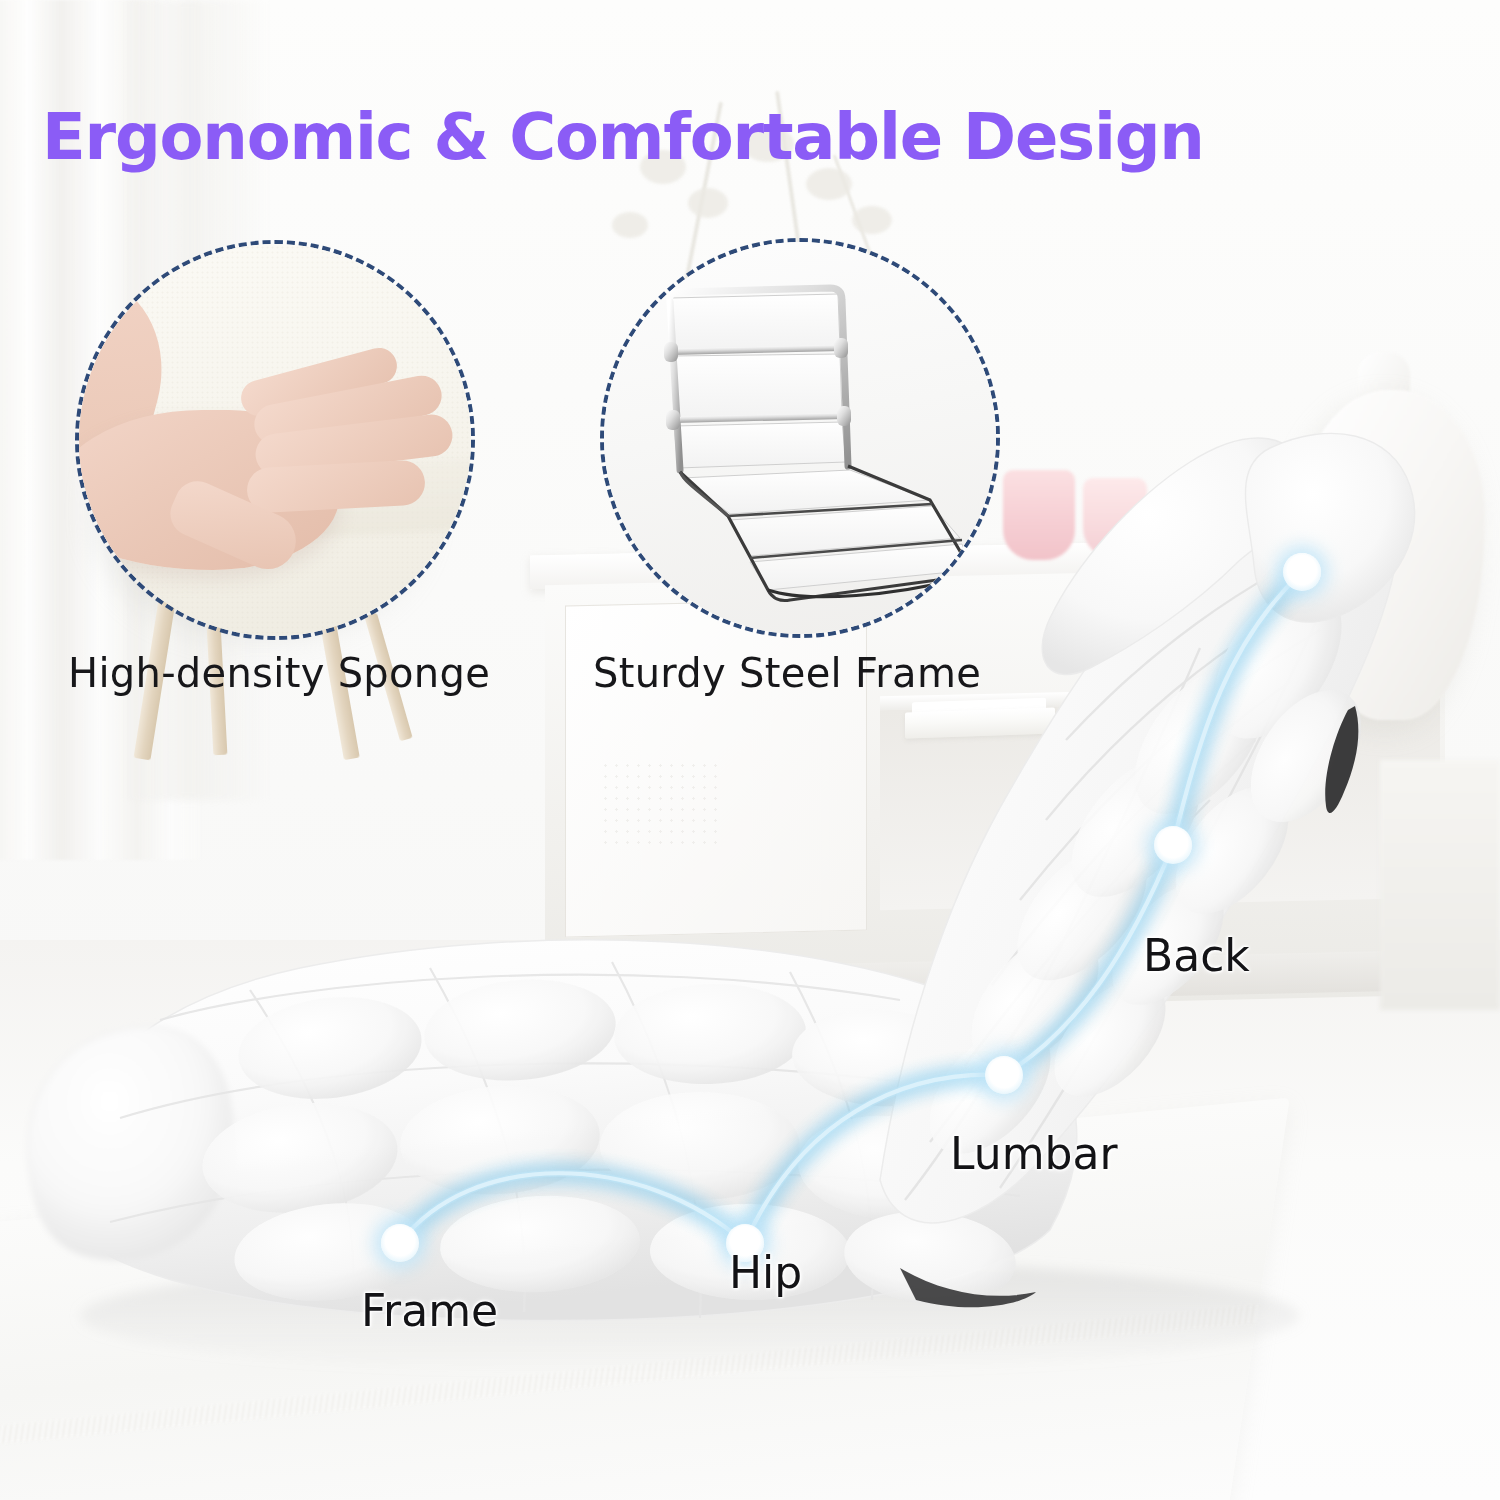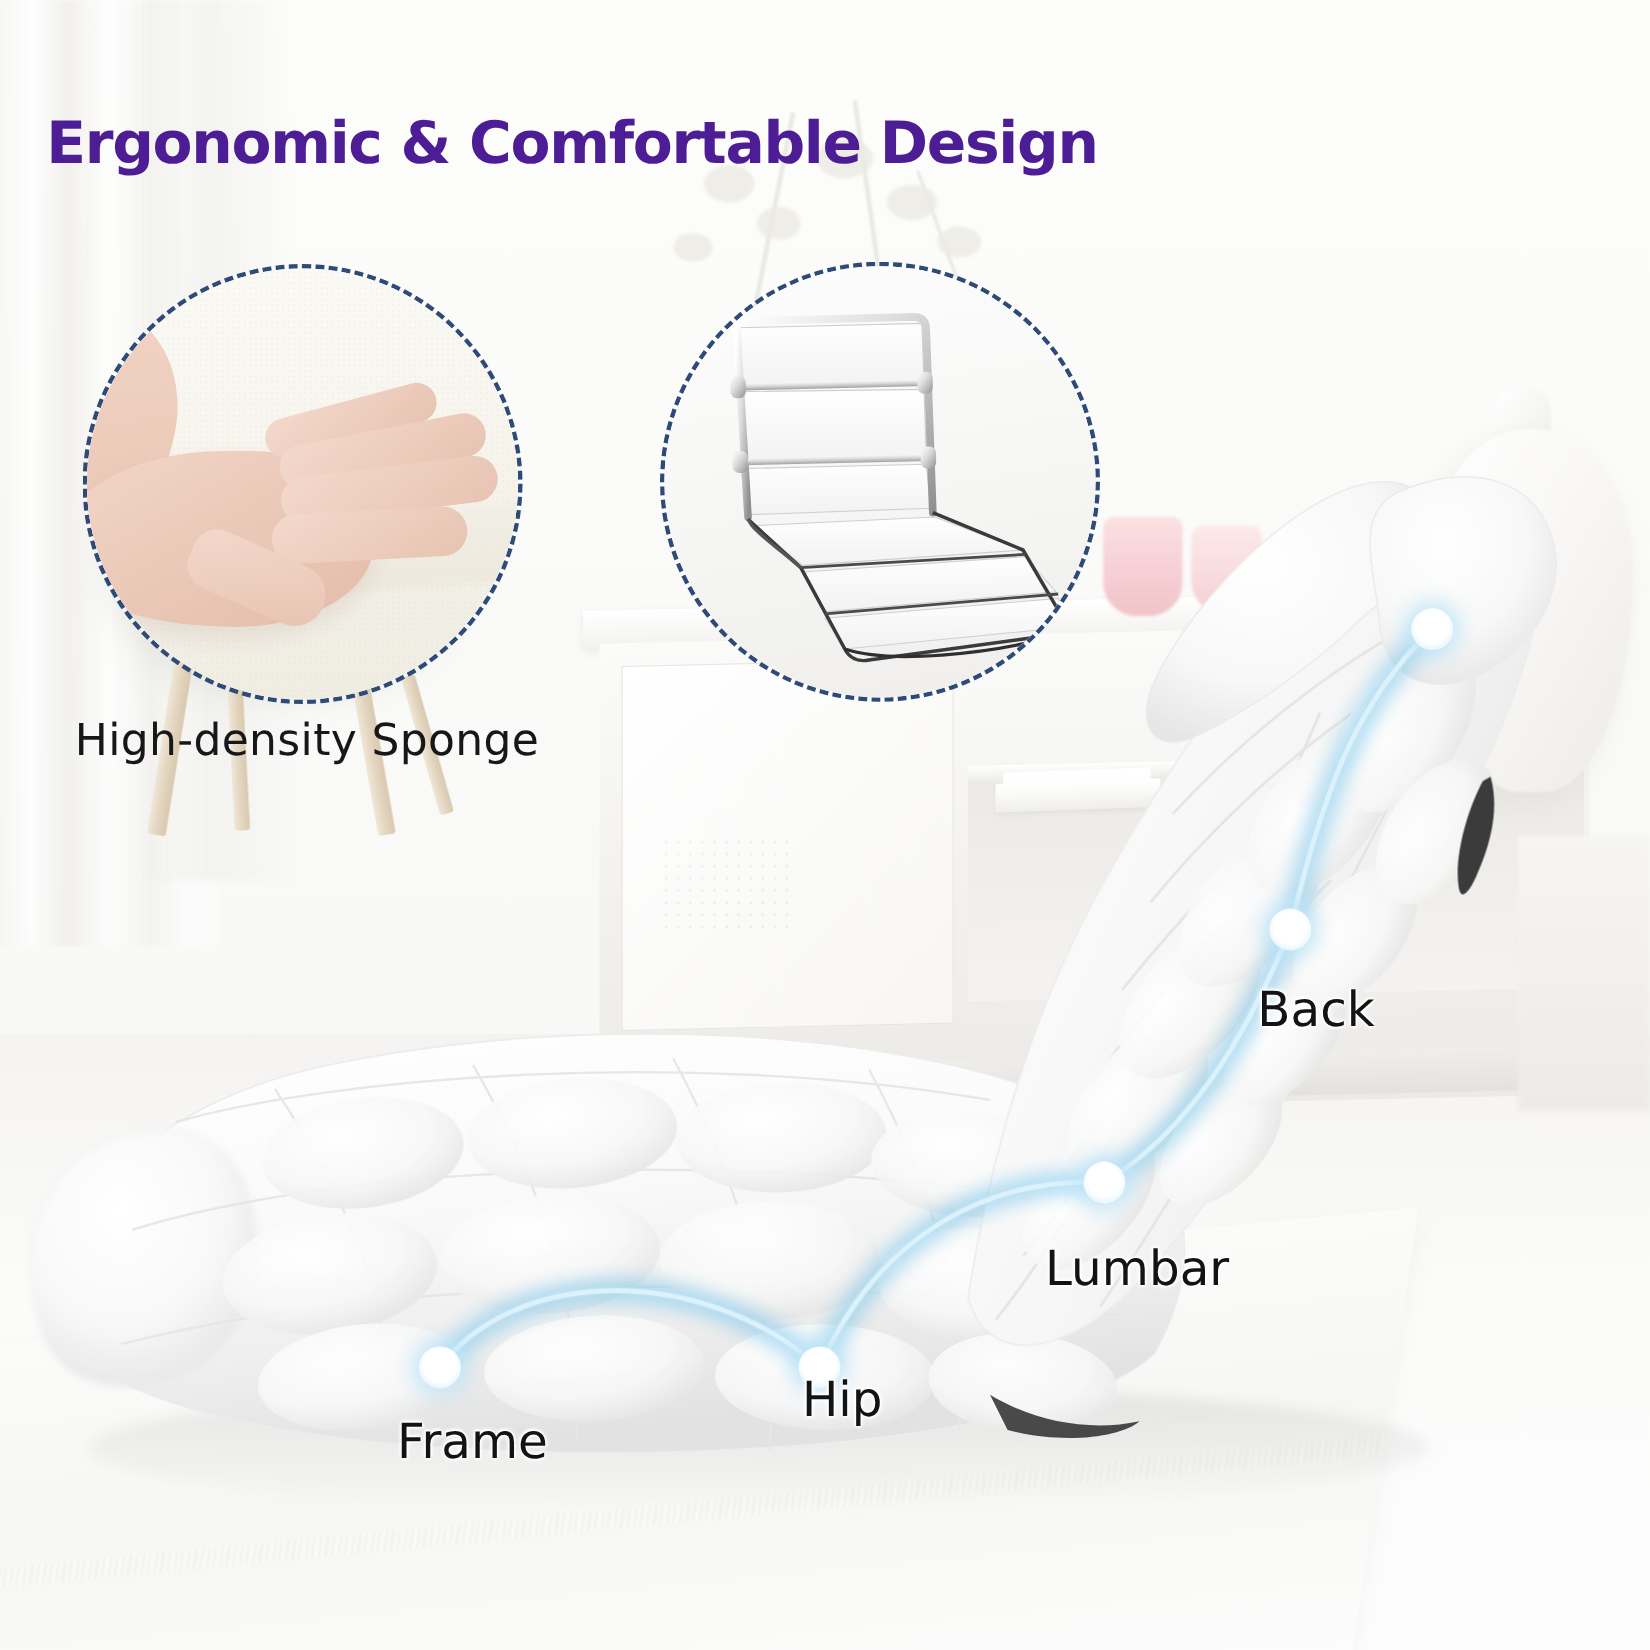"Ergonomic & Comfortable Design" .title { color: #4c1d95 -> #8b5cf6; font-size: 53px -> 64px }
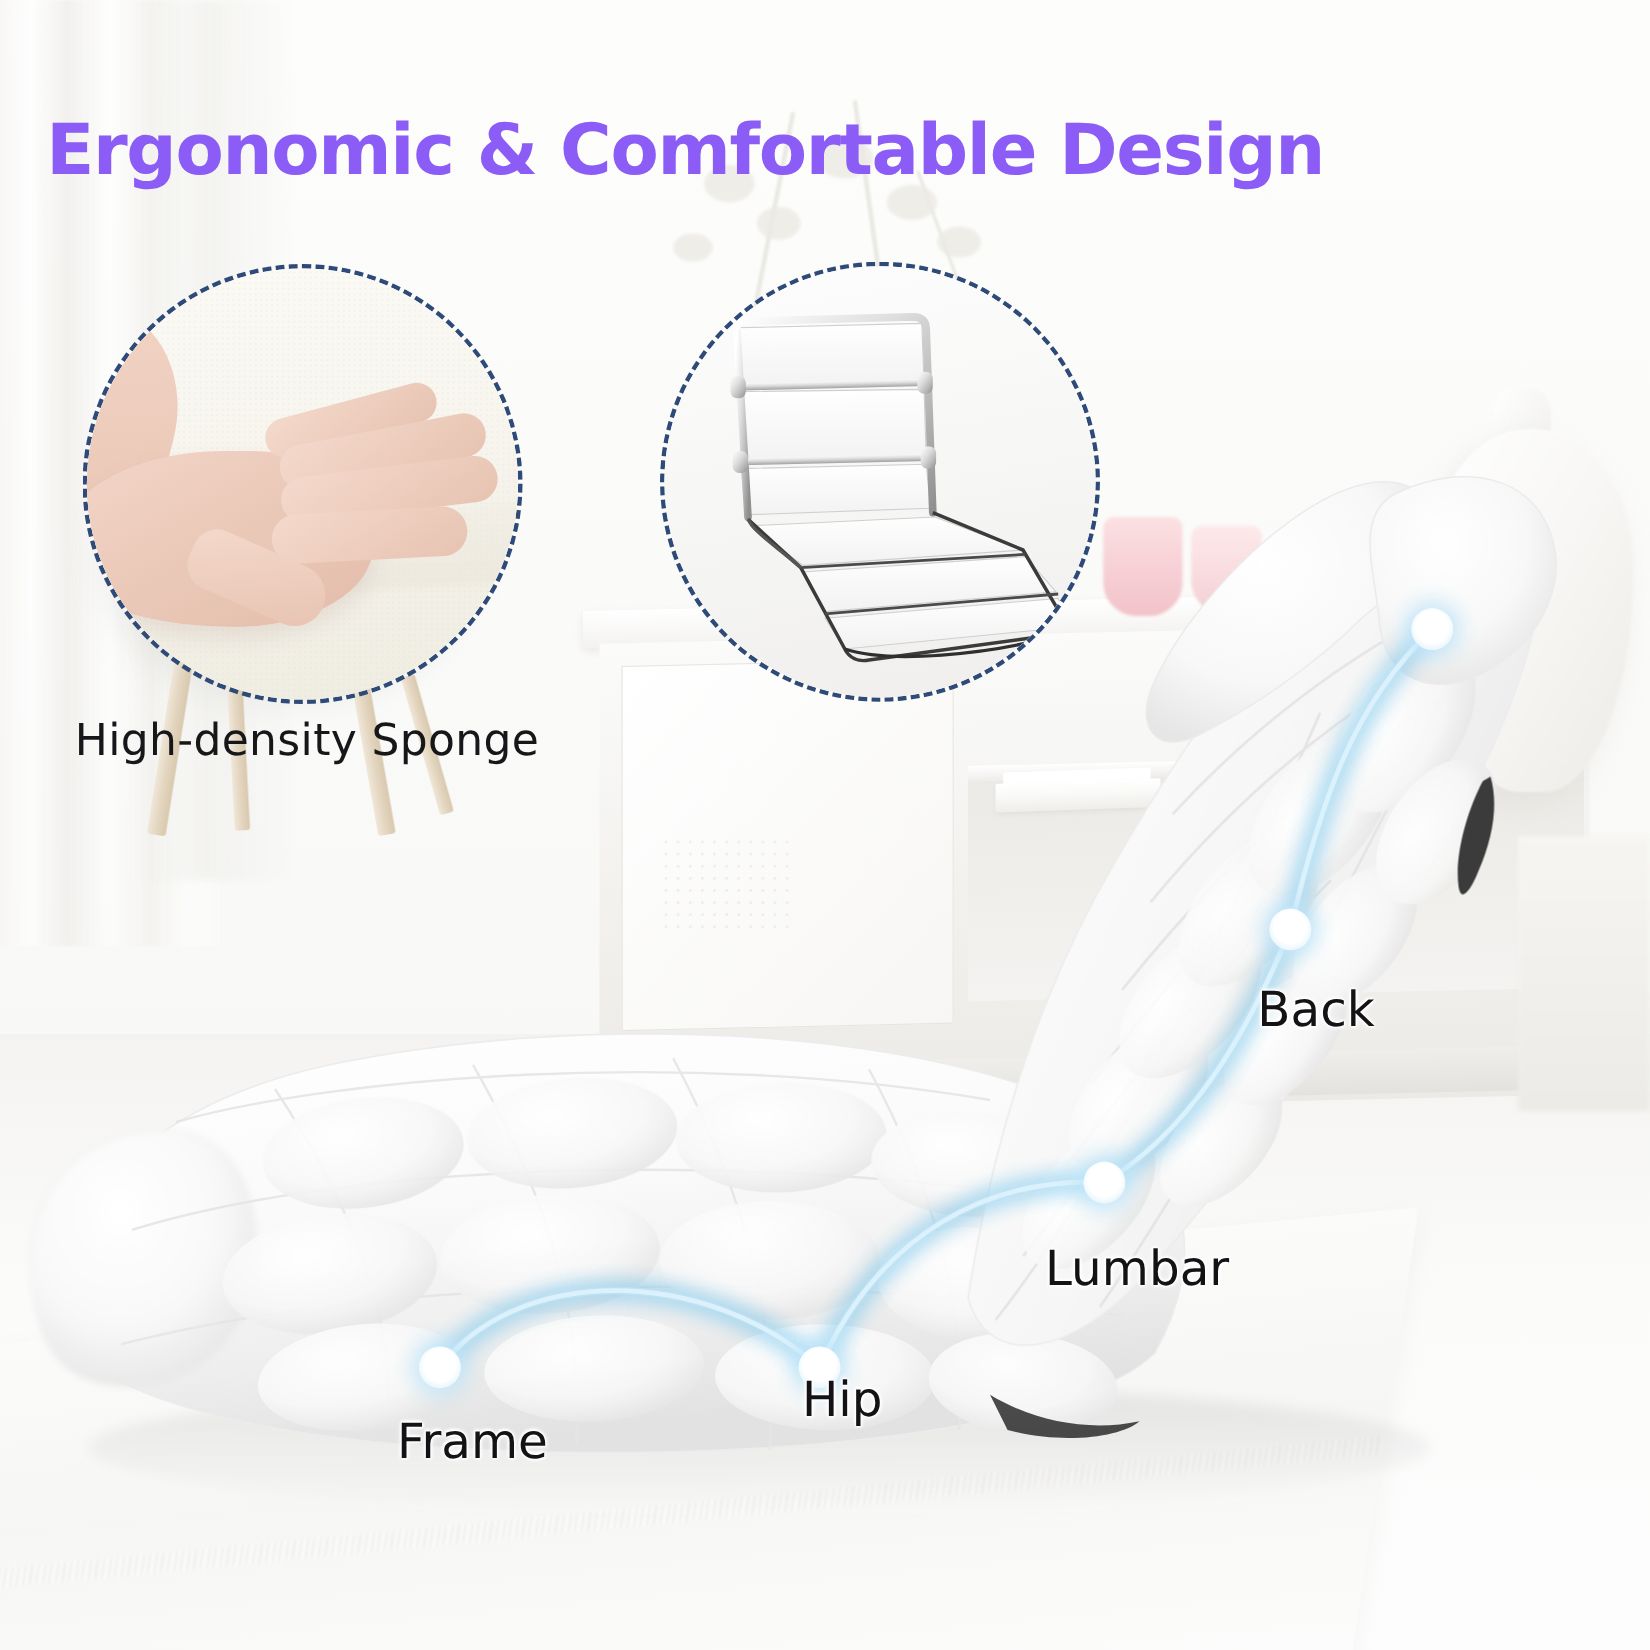"Sturdy Steel Frame" div.caption { html: none -> <div>Sturdy Steel Frame</div> }
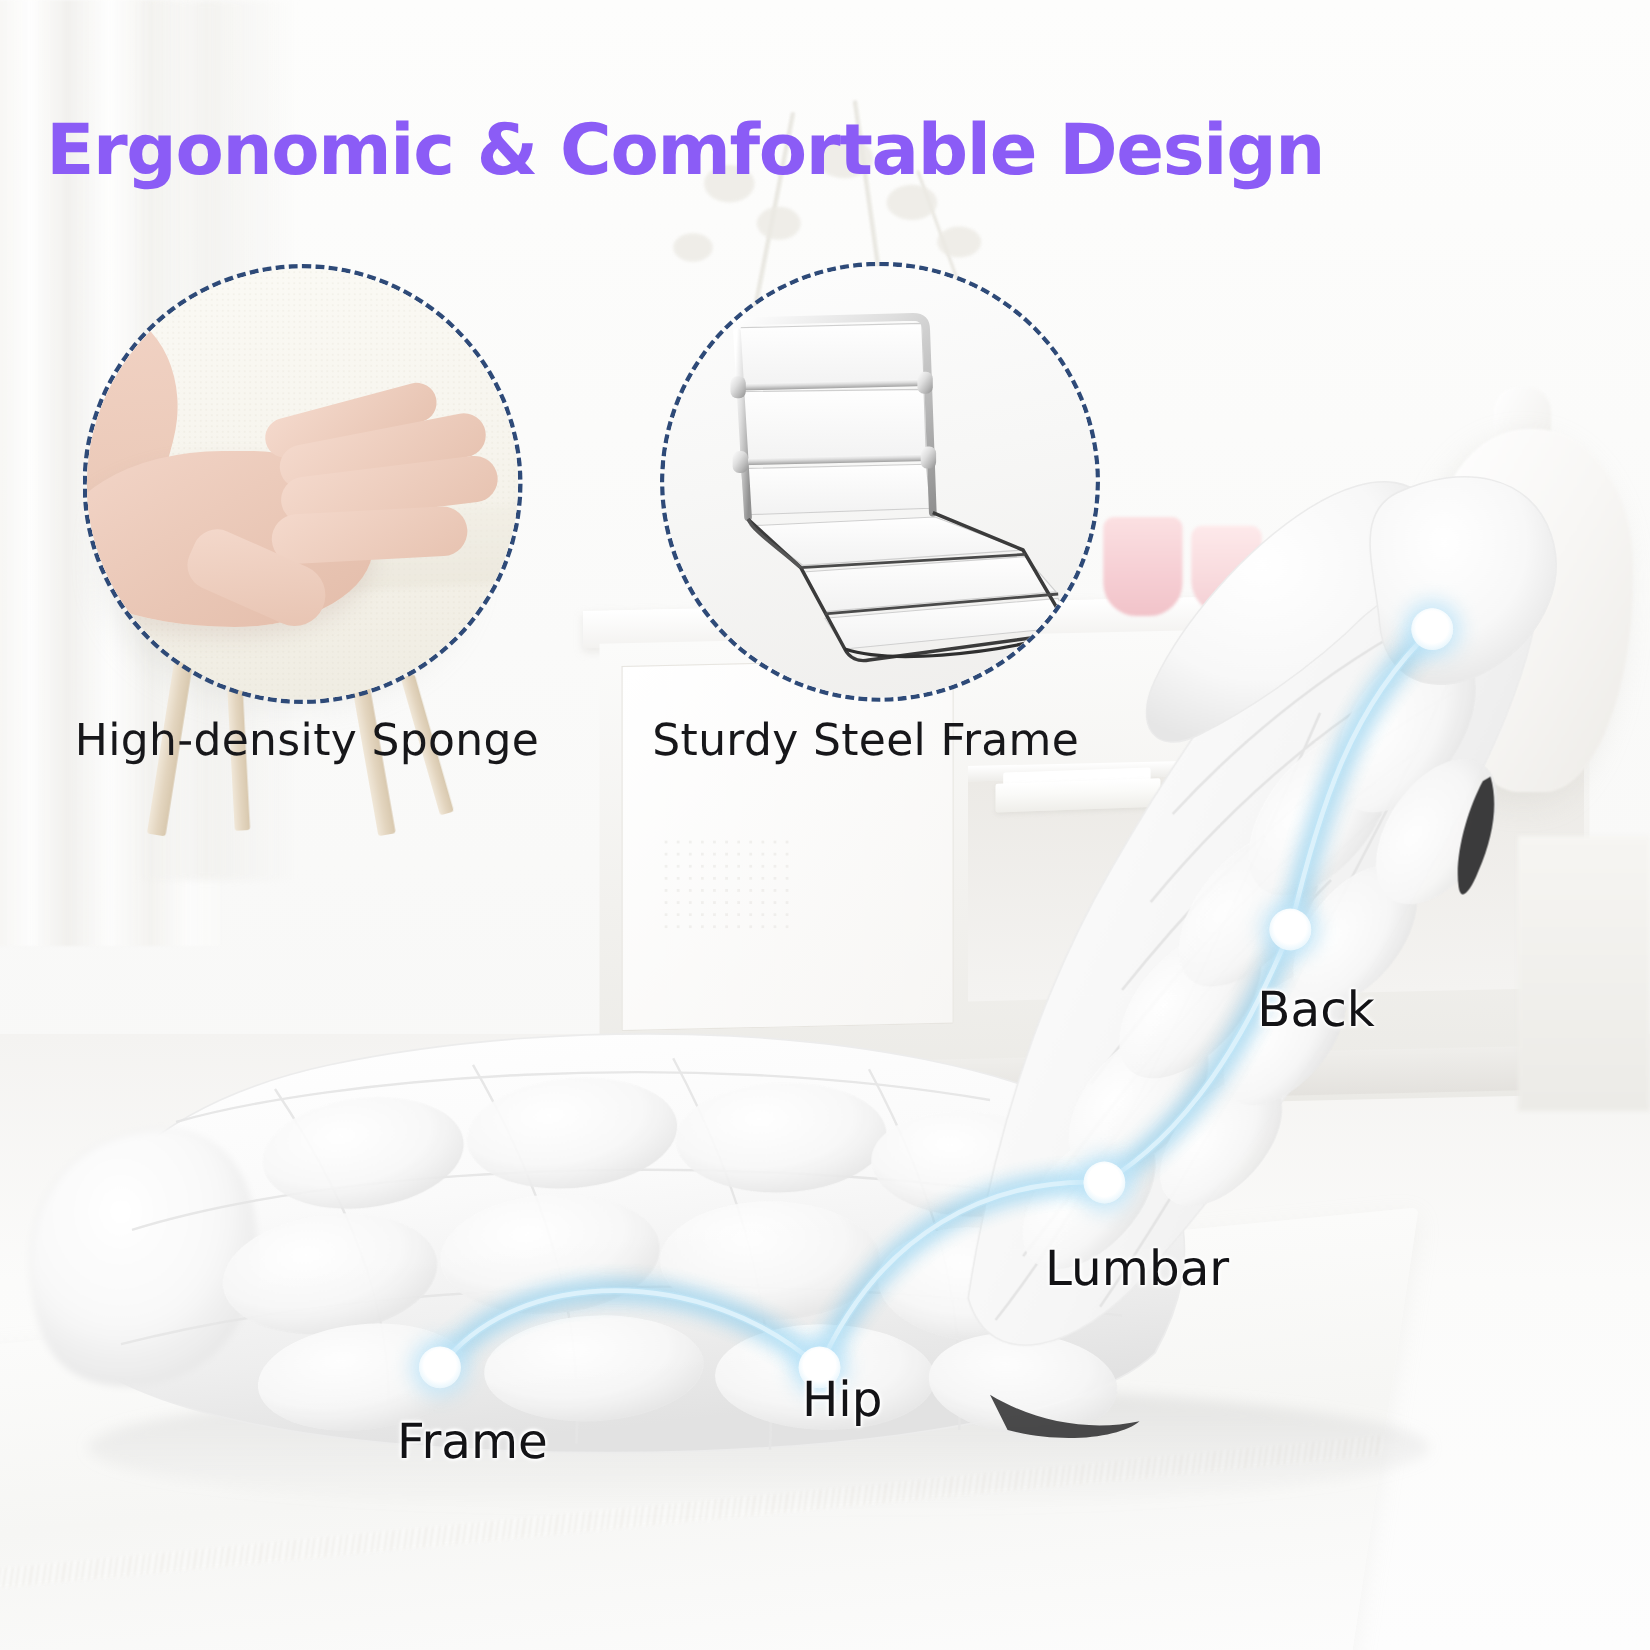"Back" div.plabel { top: 893px -> 930px }
